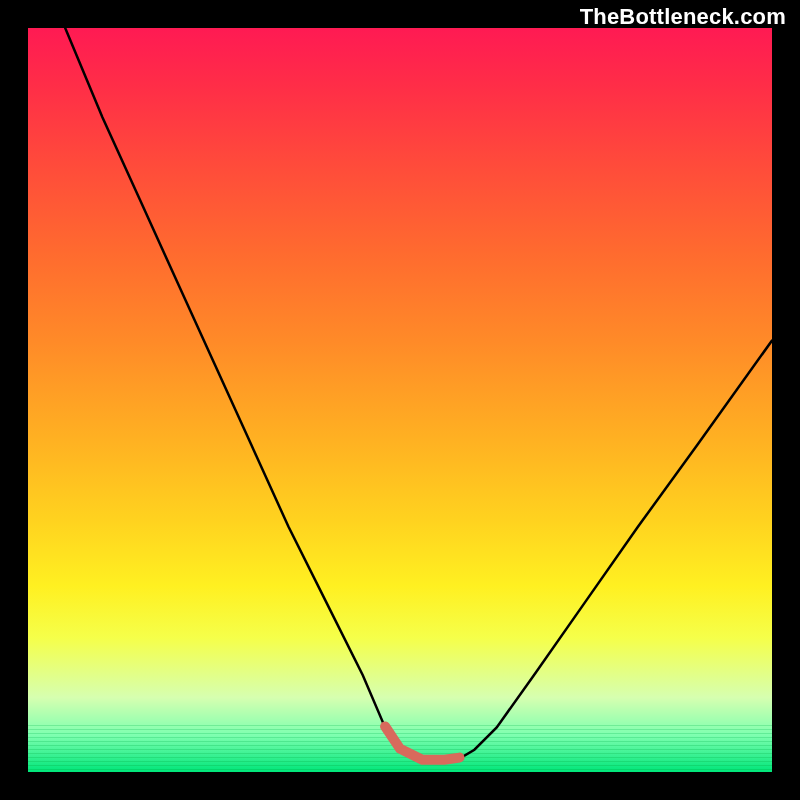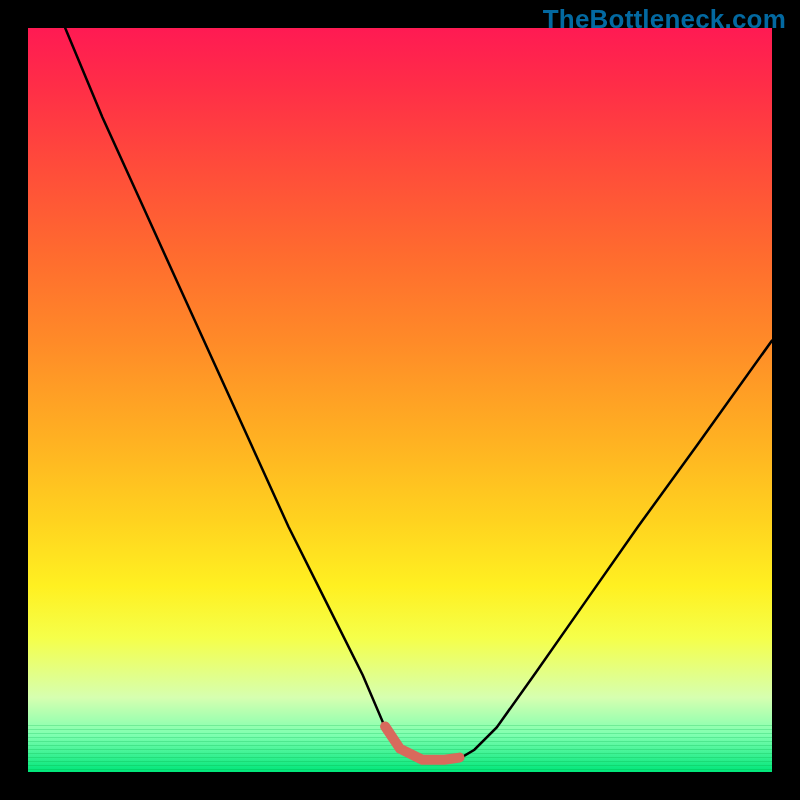"TheBottleneck.com" .watermark { color: #0369a1 -> #ffffff; font-size: 26px -> 22px }
